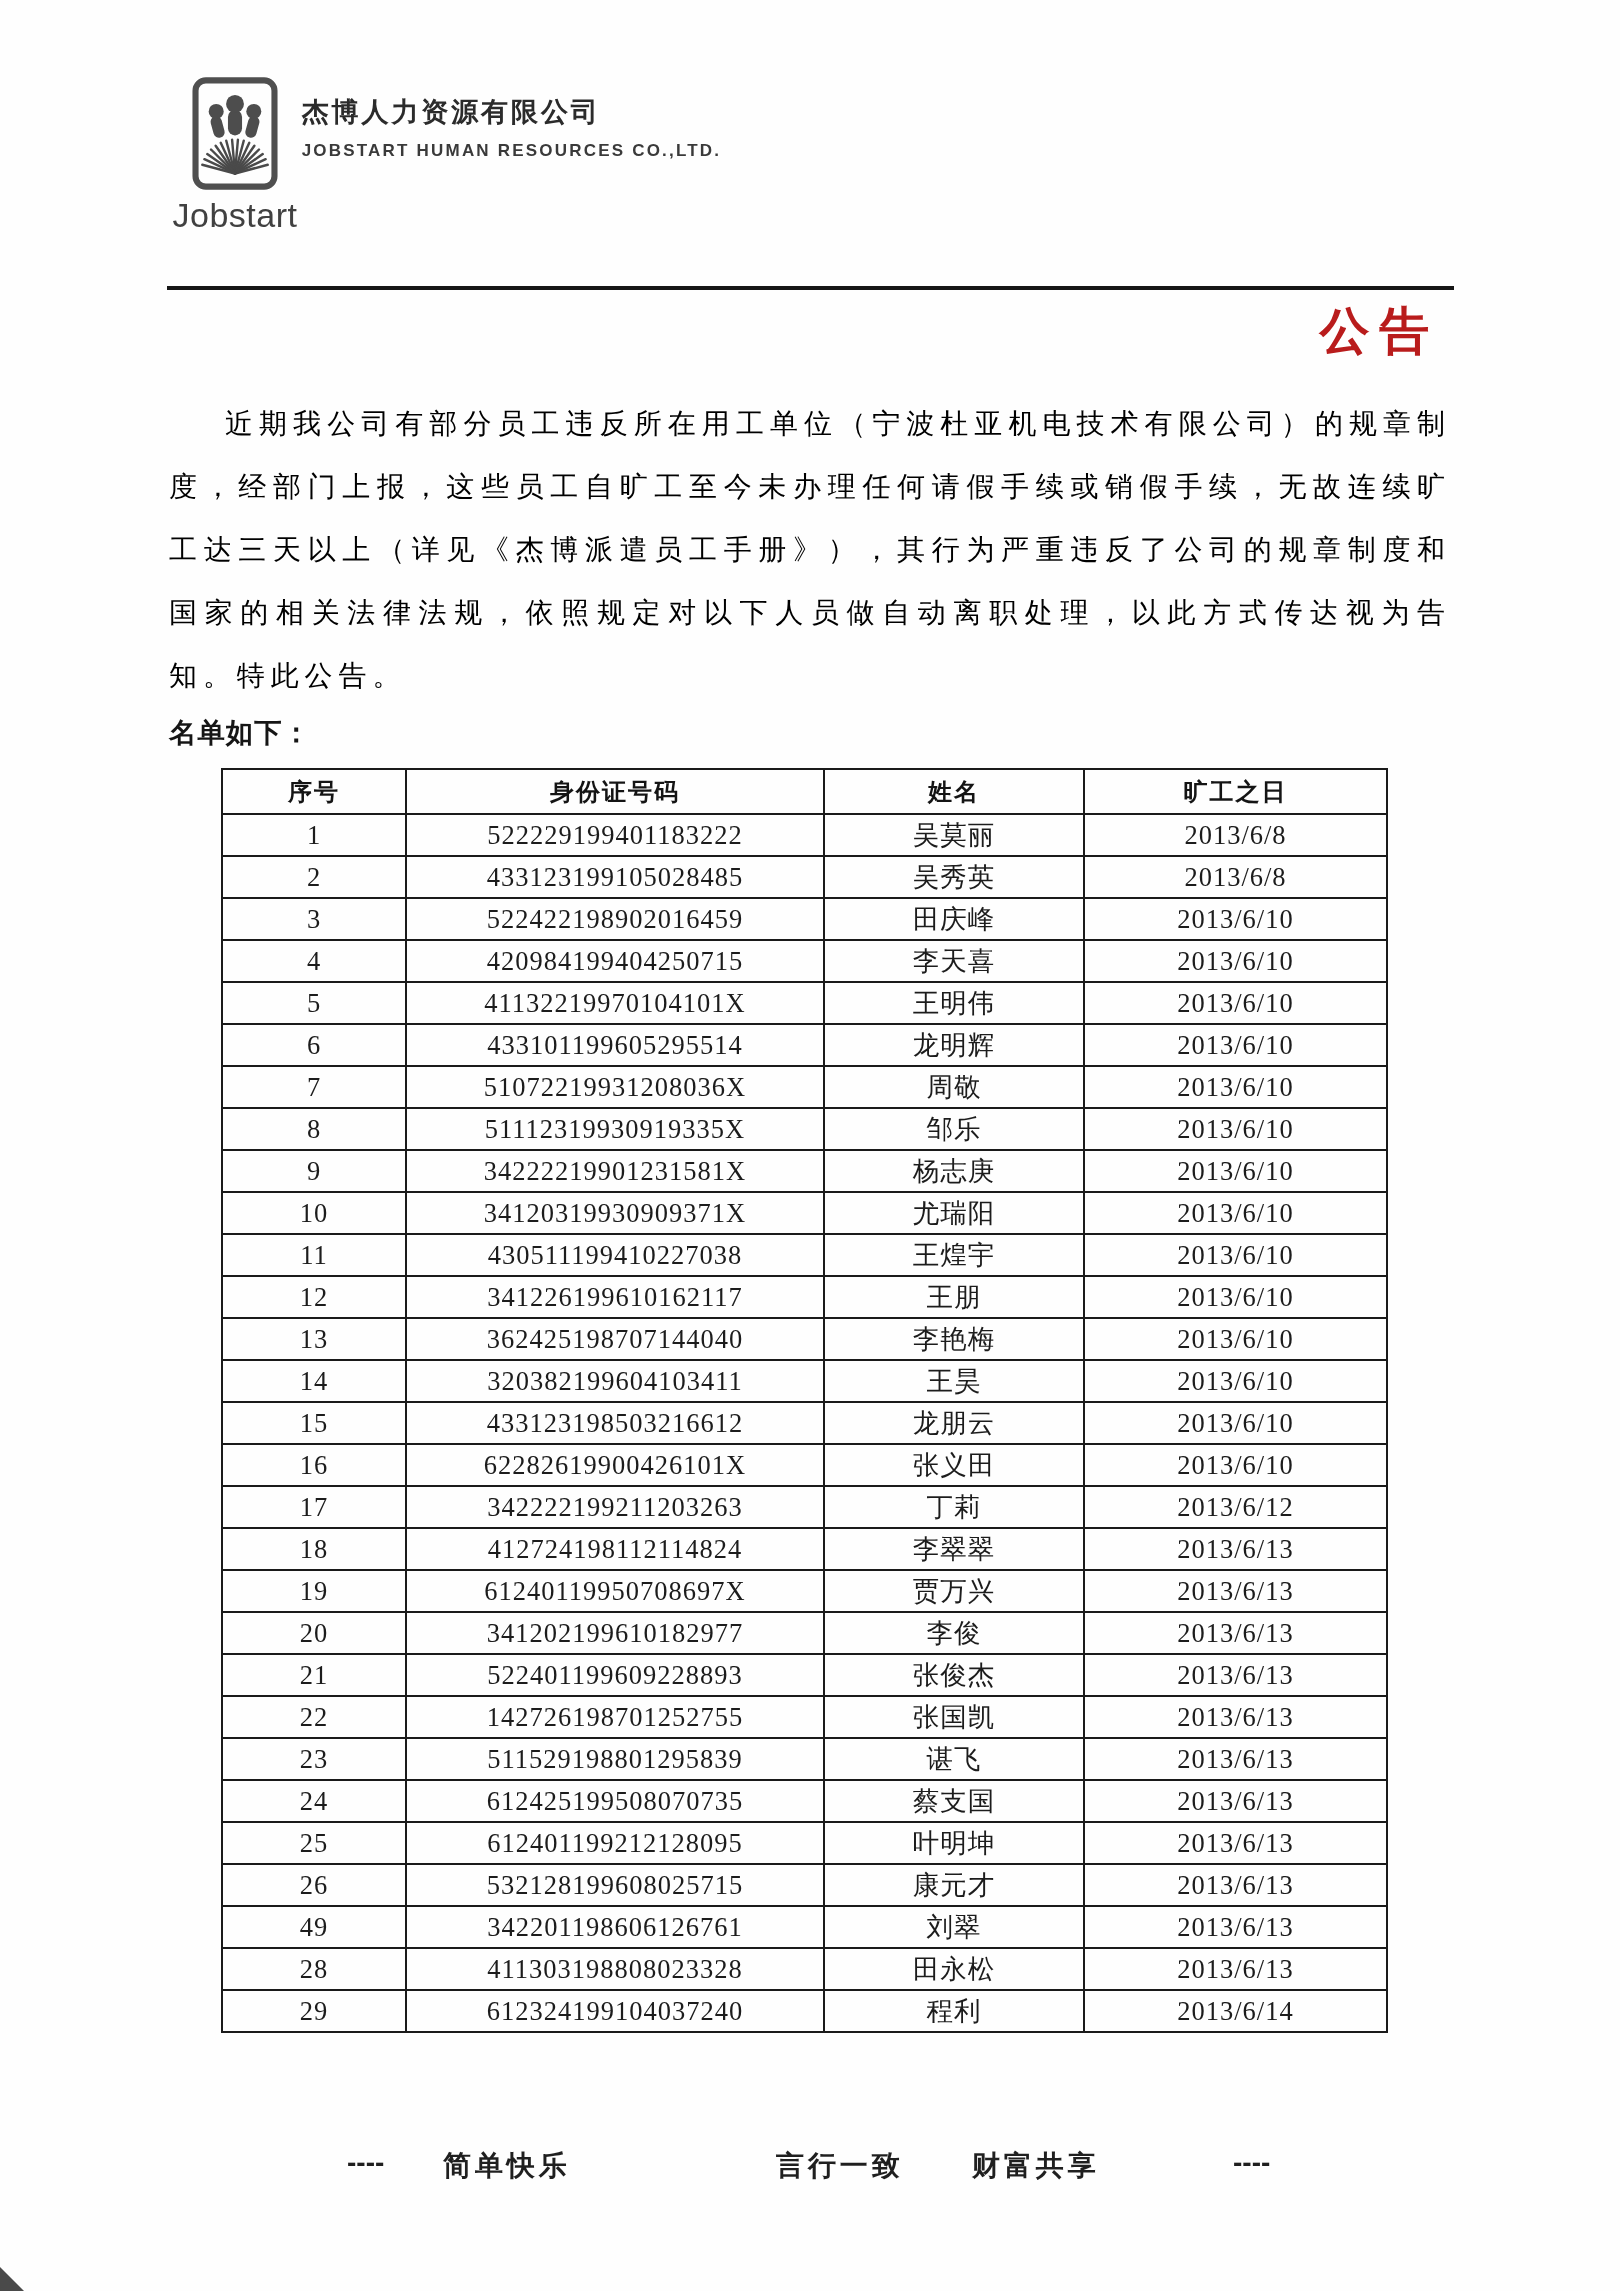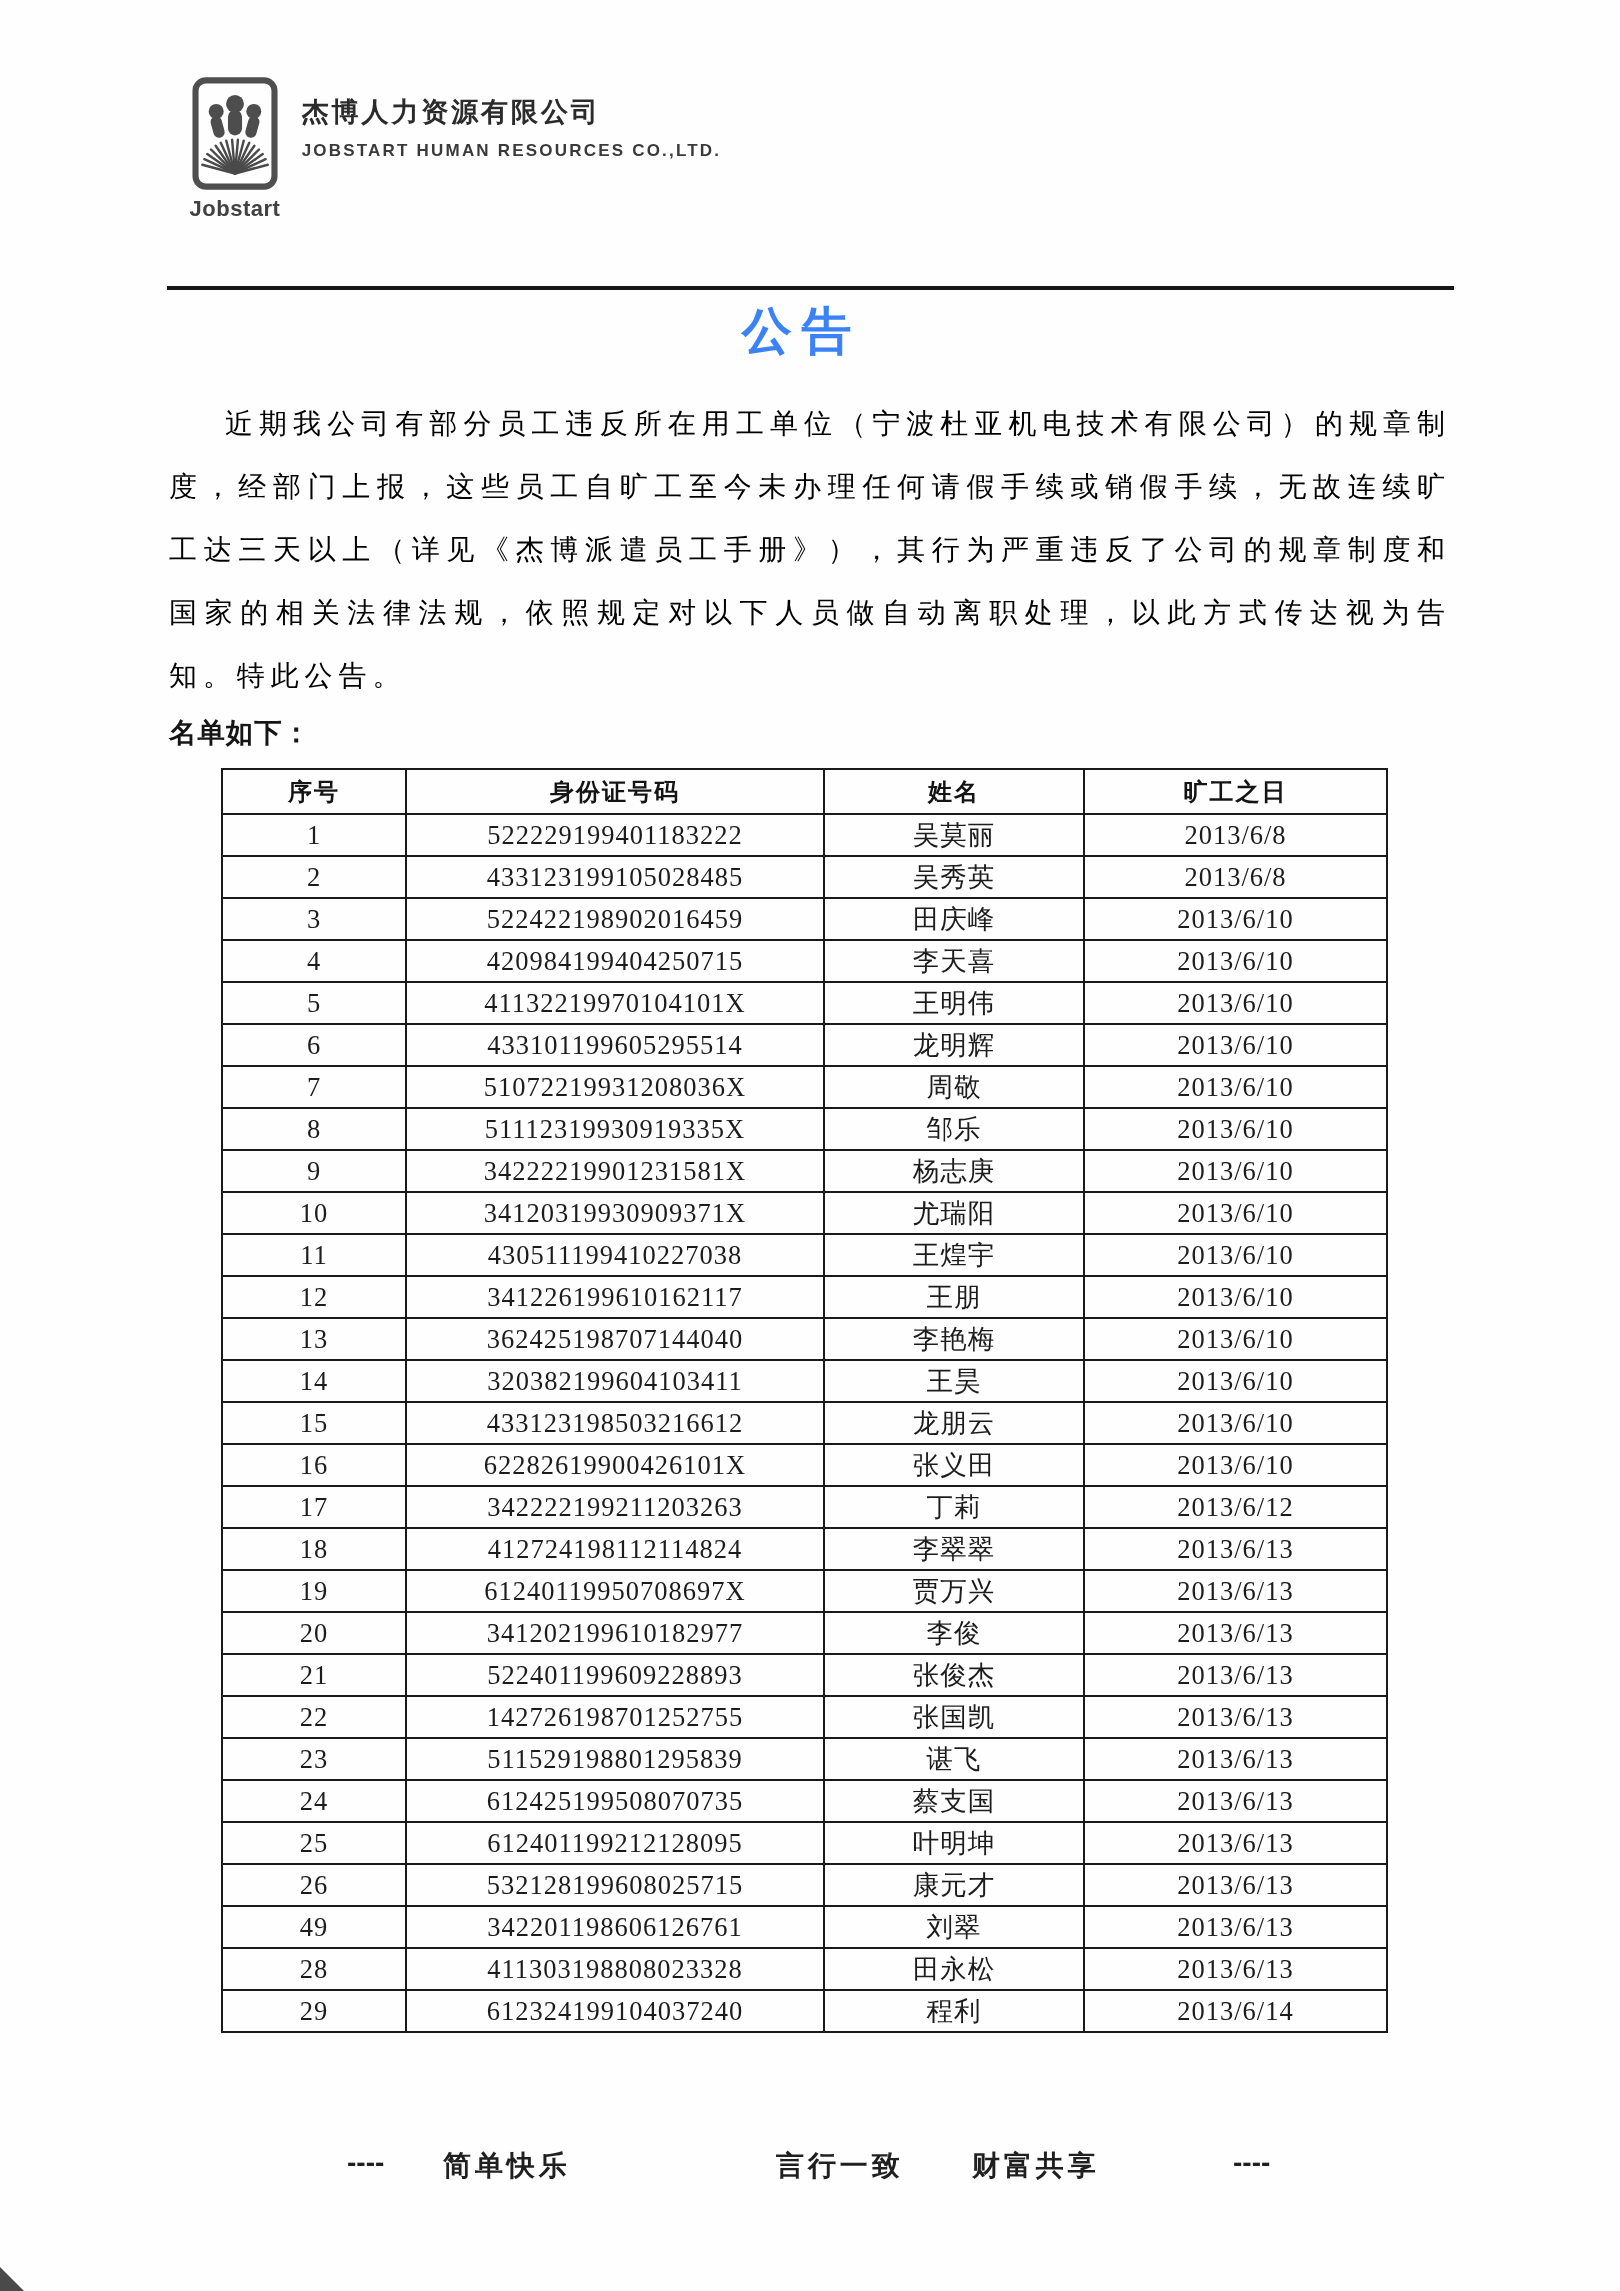"Jobstart" .logo-wordmark { font-size: 22px -> 34px; font-weight: 700 -> 400 }
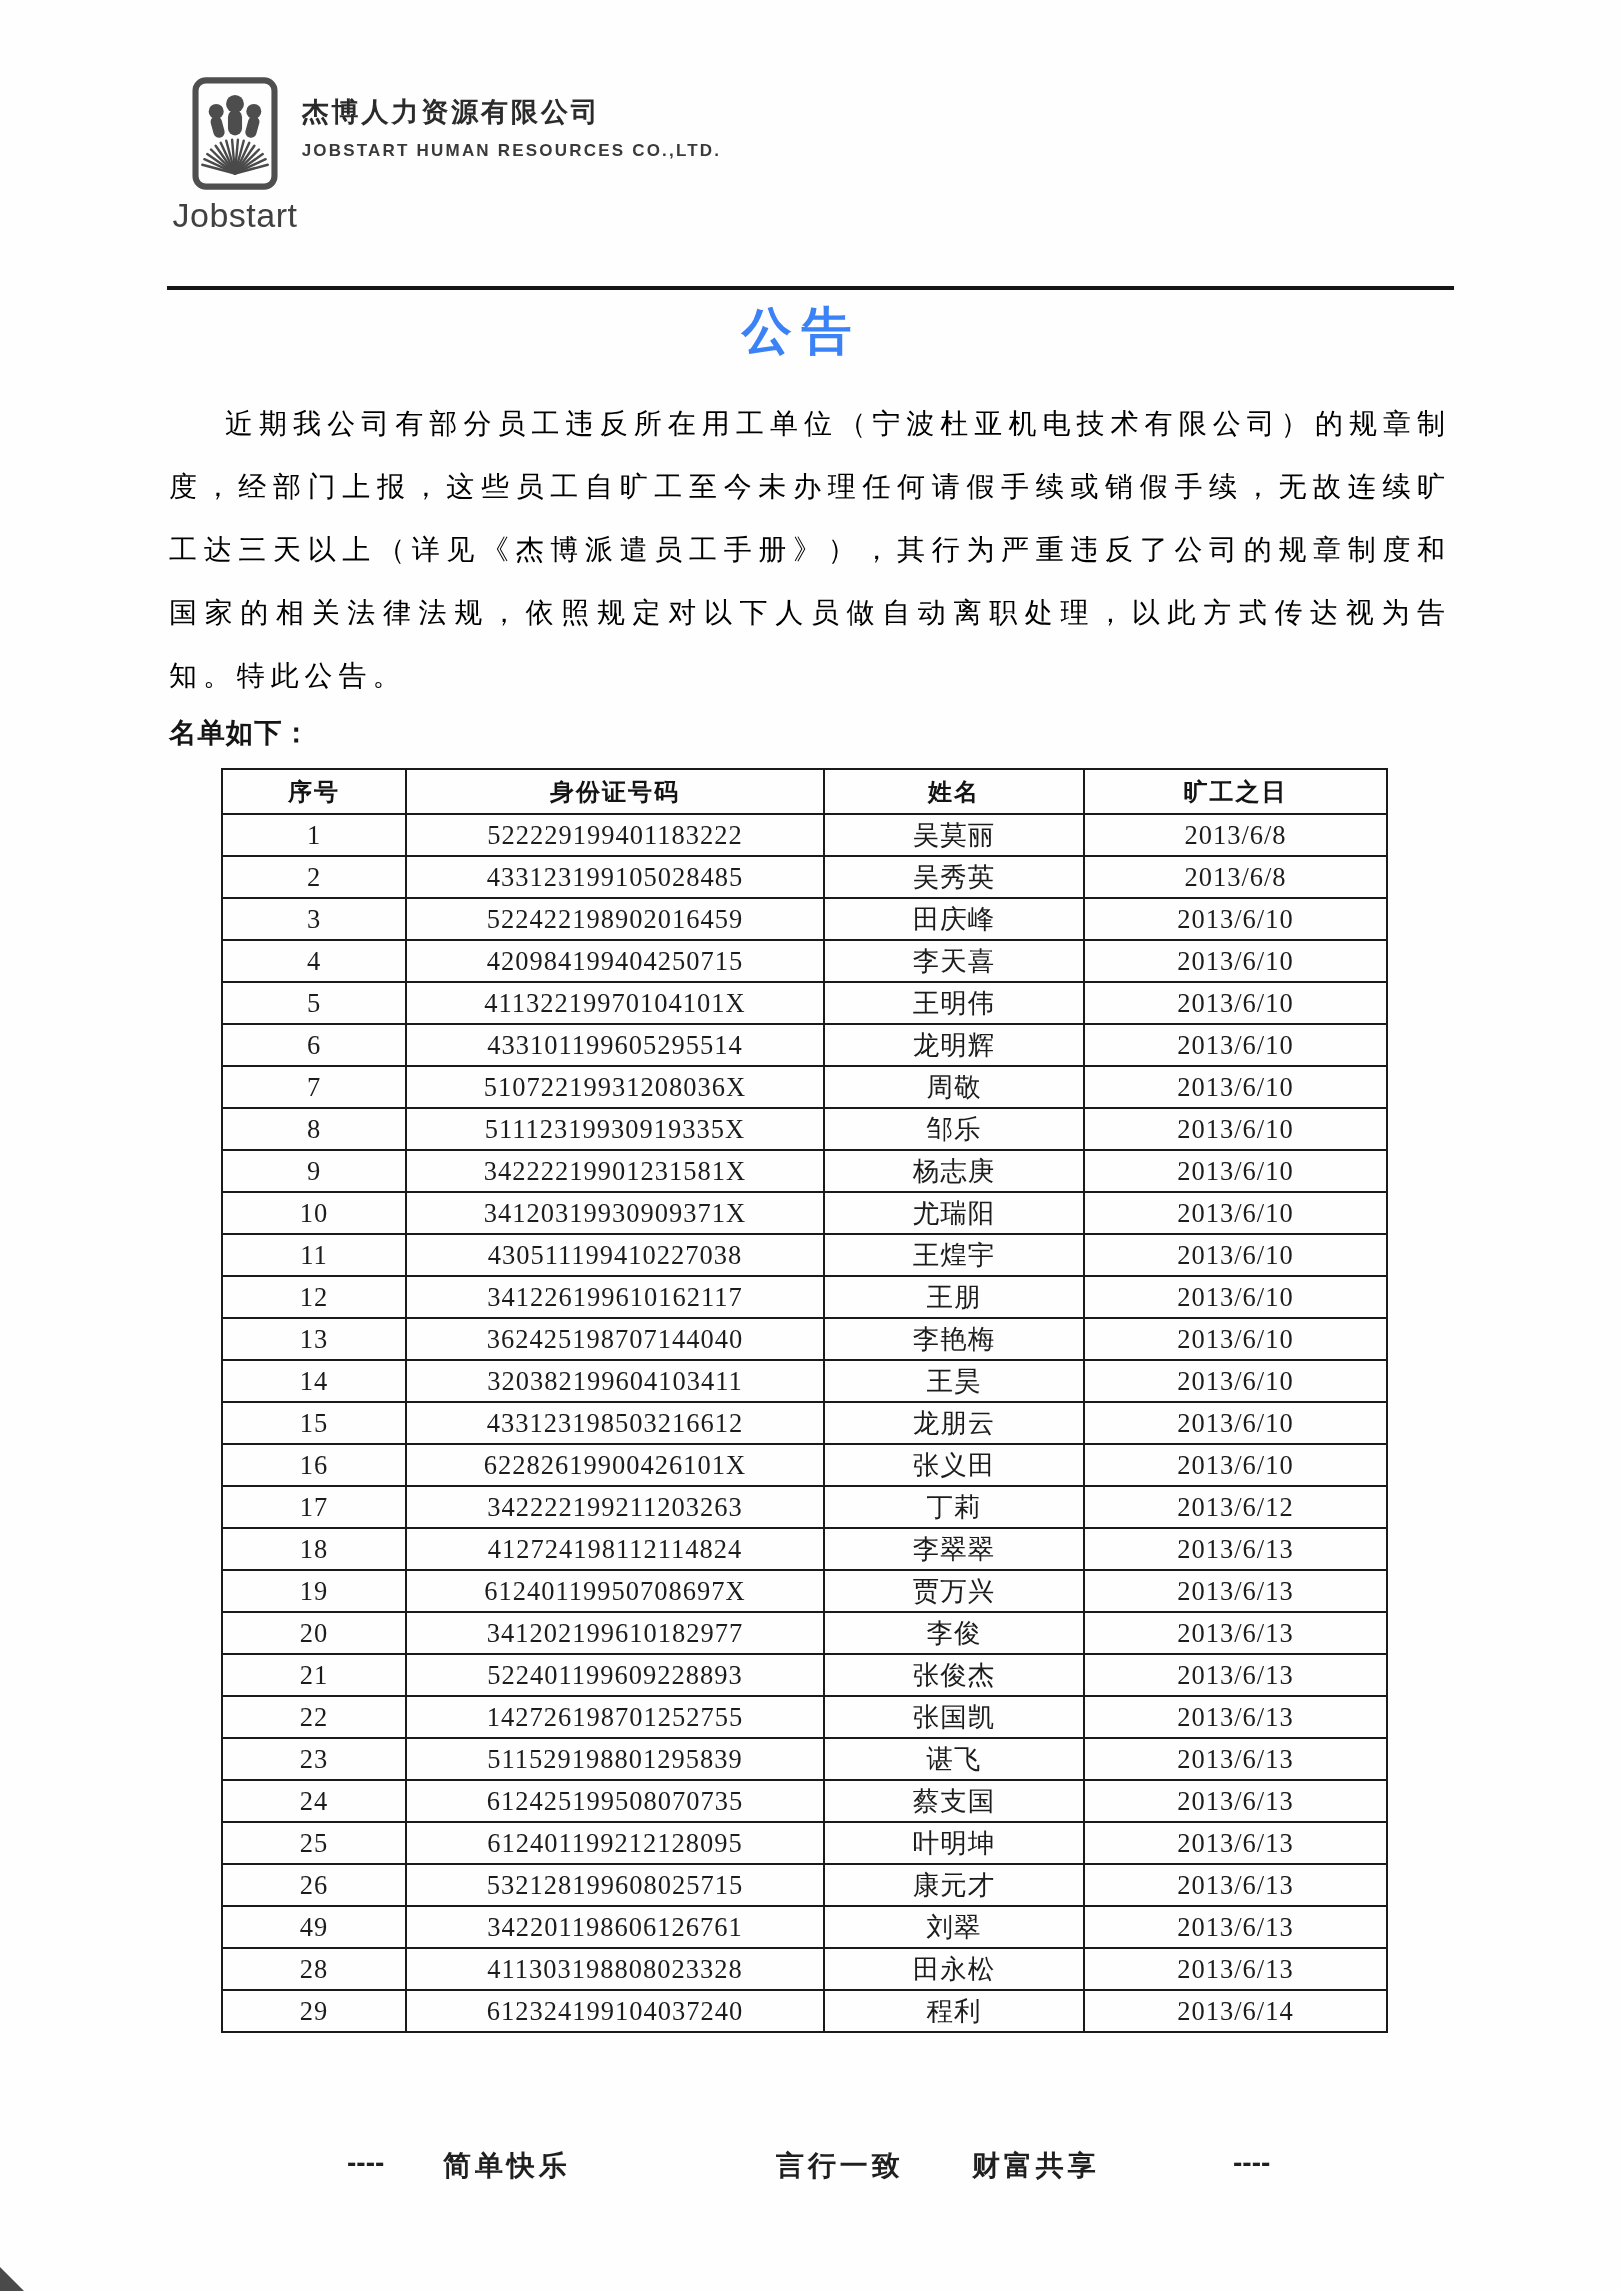"公告" .doc-title { color: #3b82f6 -> #b91c1c; left: 158px -> 152px; text-align: center -> right }
